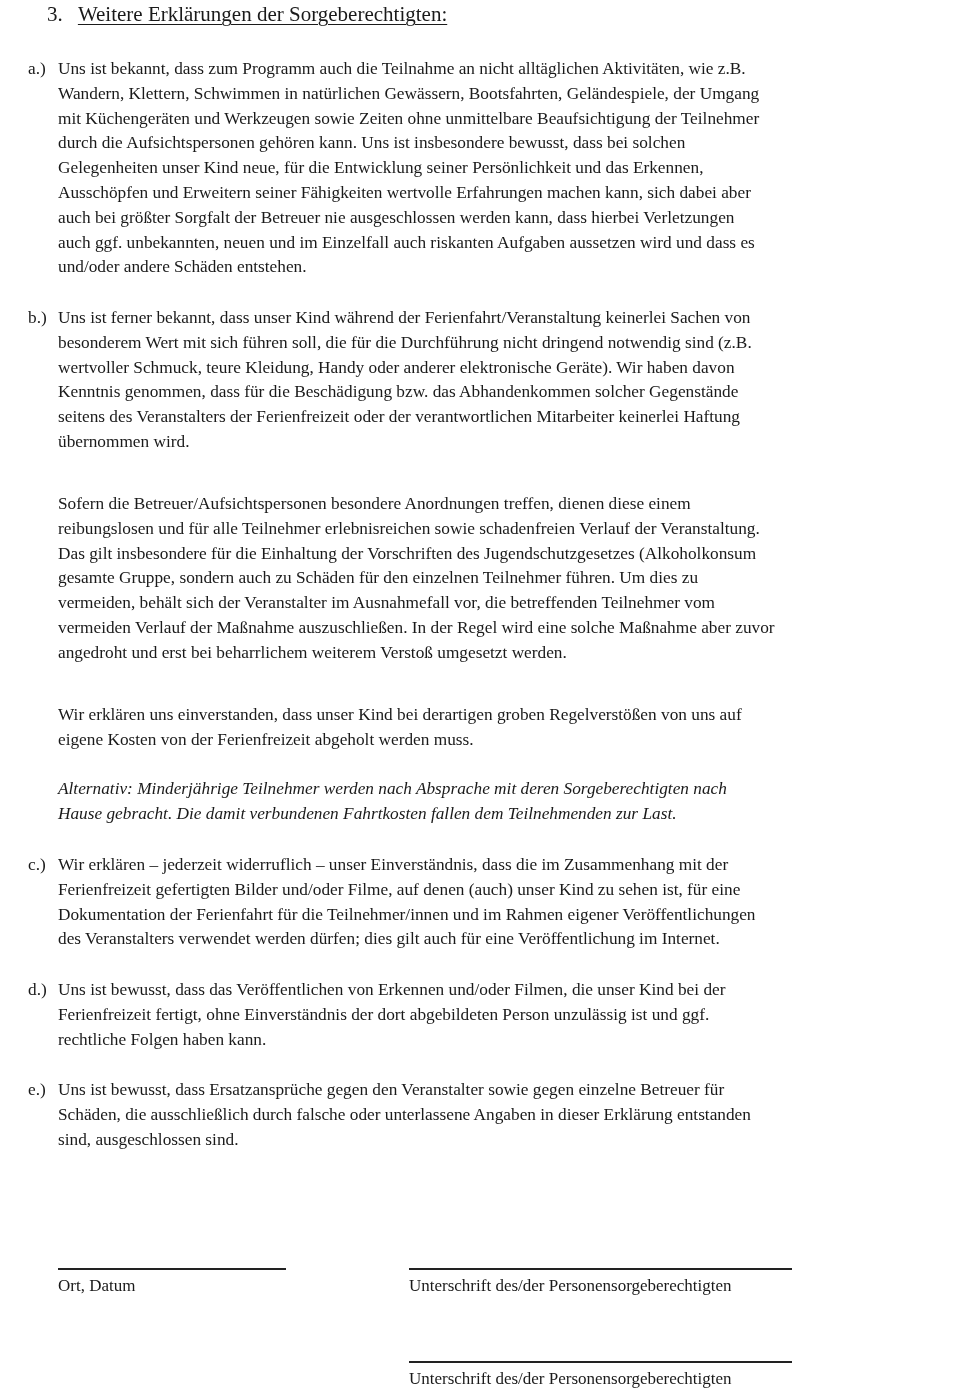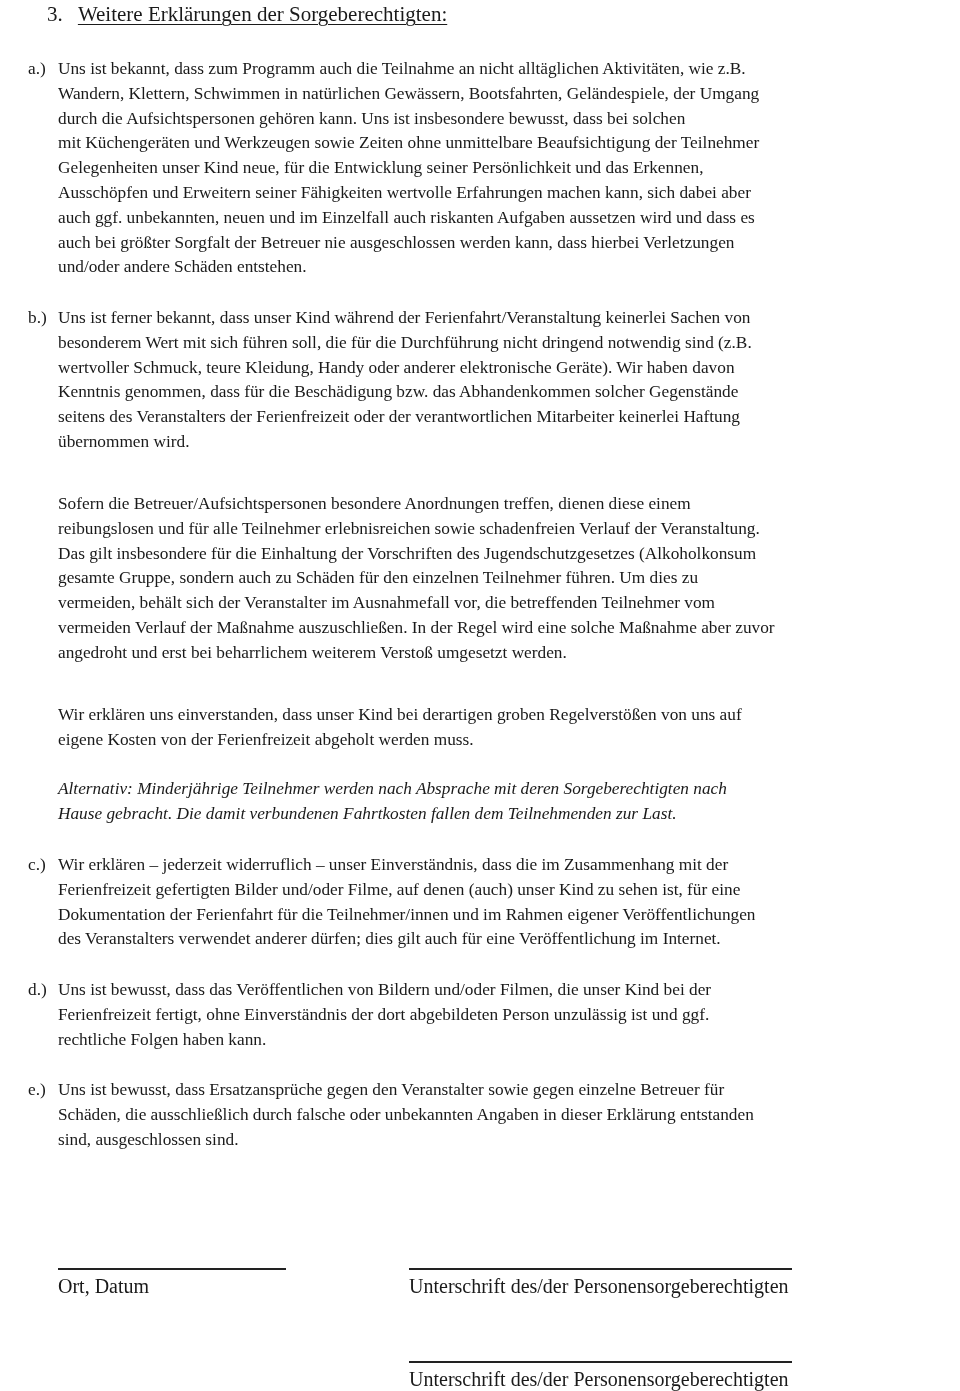"durch die Aufsichtspersonen gehören" span.line { order: before "mit Küchengeräten und Werkzeugen sowie" -> after "mit Küchengeräten und Werkzeugen sowie" }
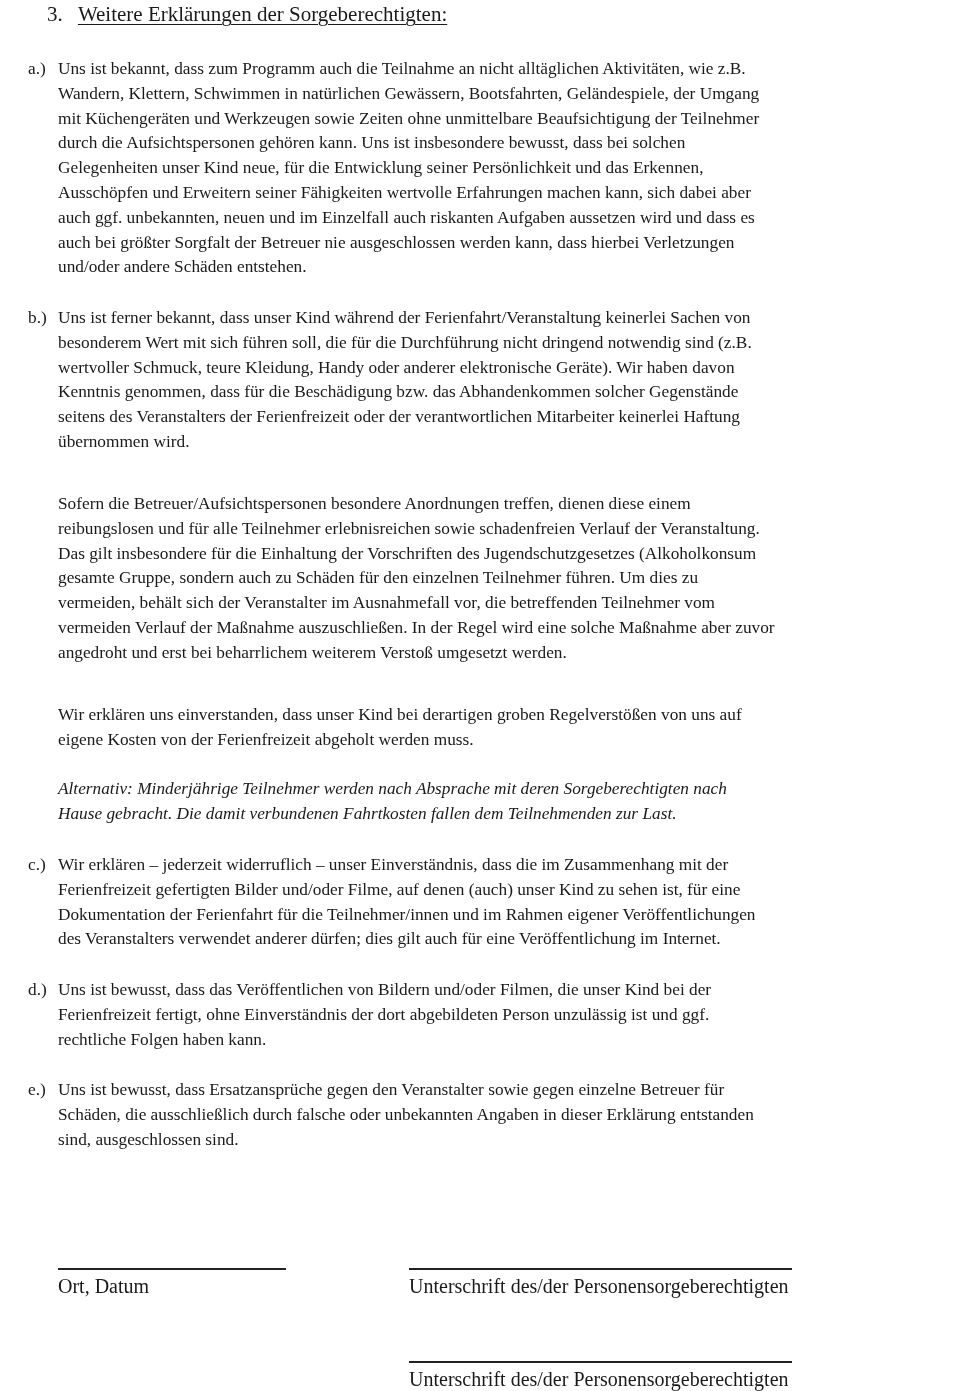"auch ggf. unbekannten, neuen und" span.line { order: before "auch bei größter Sorgfalt der" -> after "auch bei größter Sorgfalt der" }
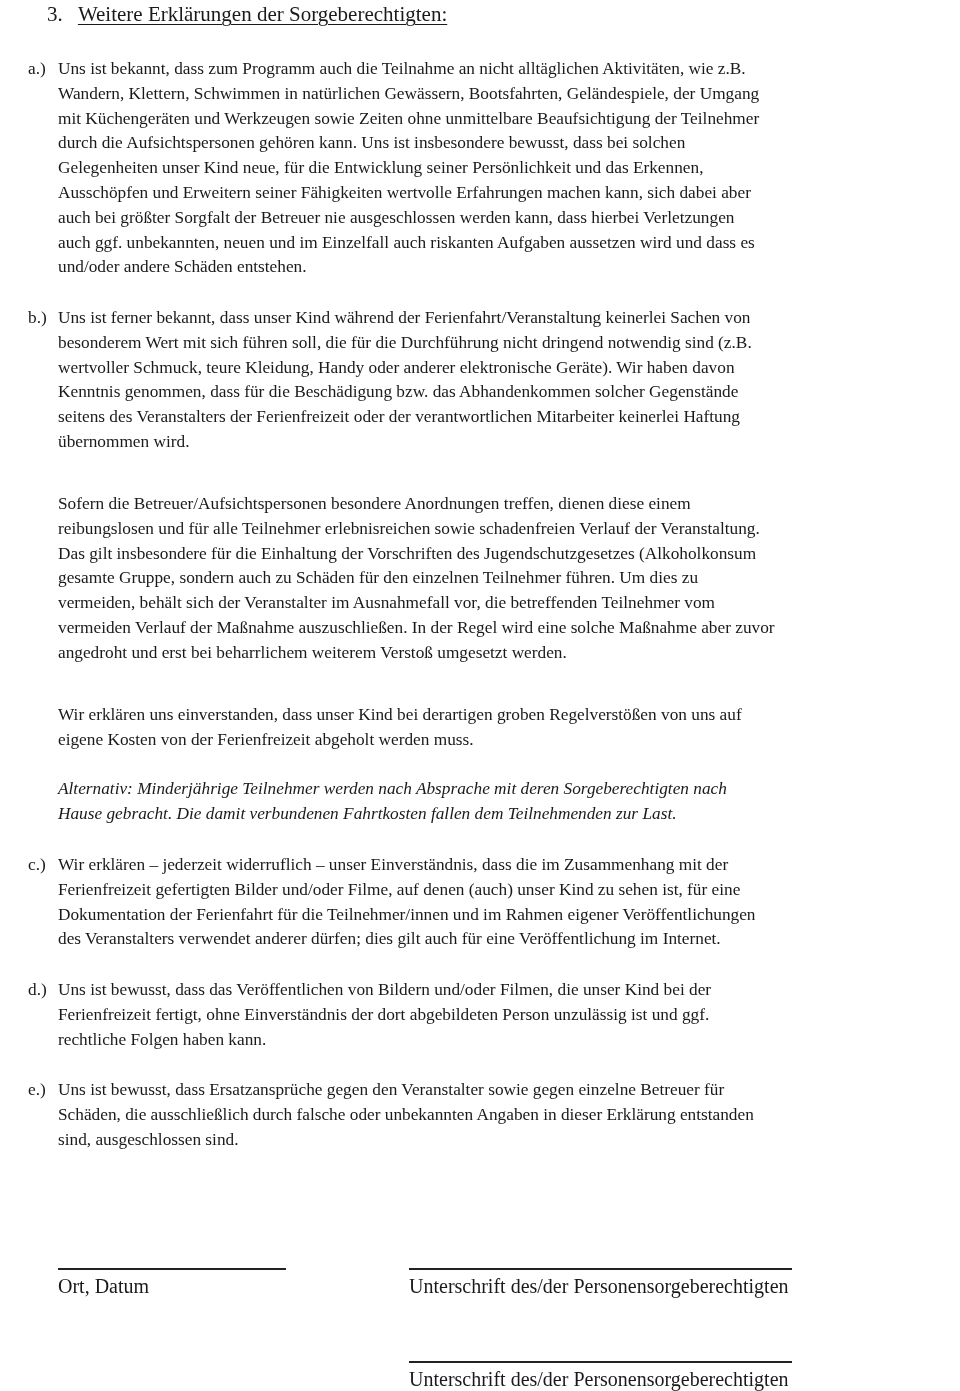"des Veranstalters verwendet anderer" span.line { text: anderer -> werden }
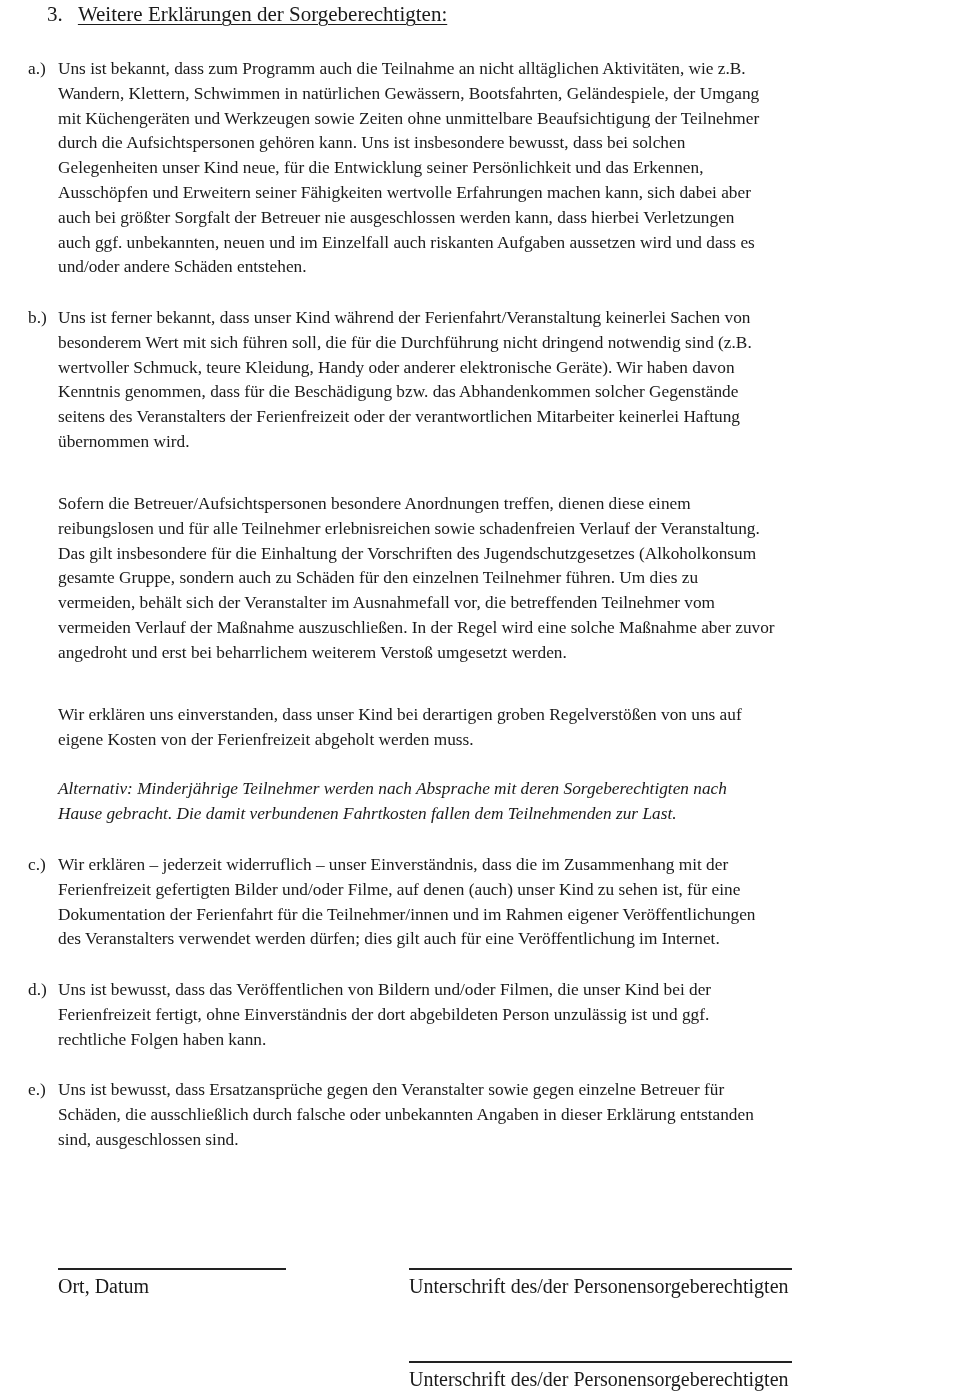"Uns ist bewusst, dass das" span.line { text: Bildern -> Erkennen }
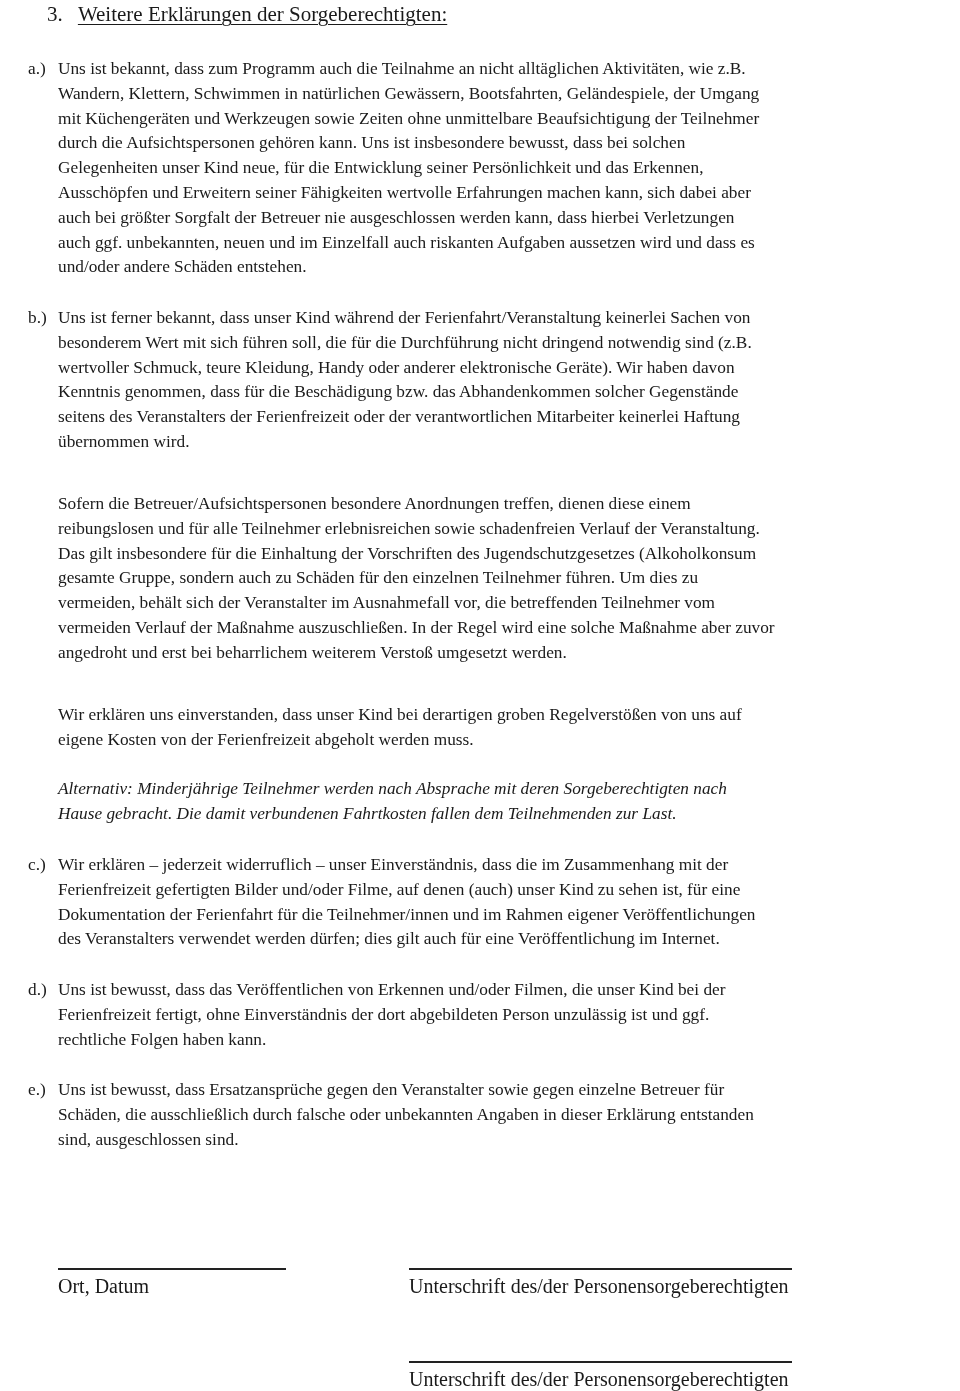"Schäden, die ausschließlich durch" span.line { text: unbekannten -> unterlassene }
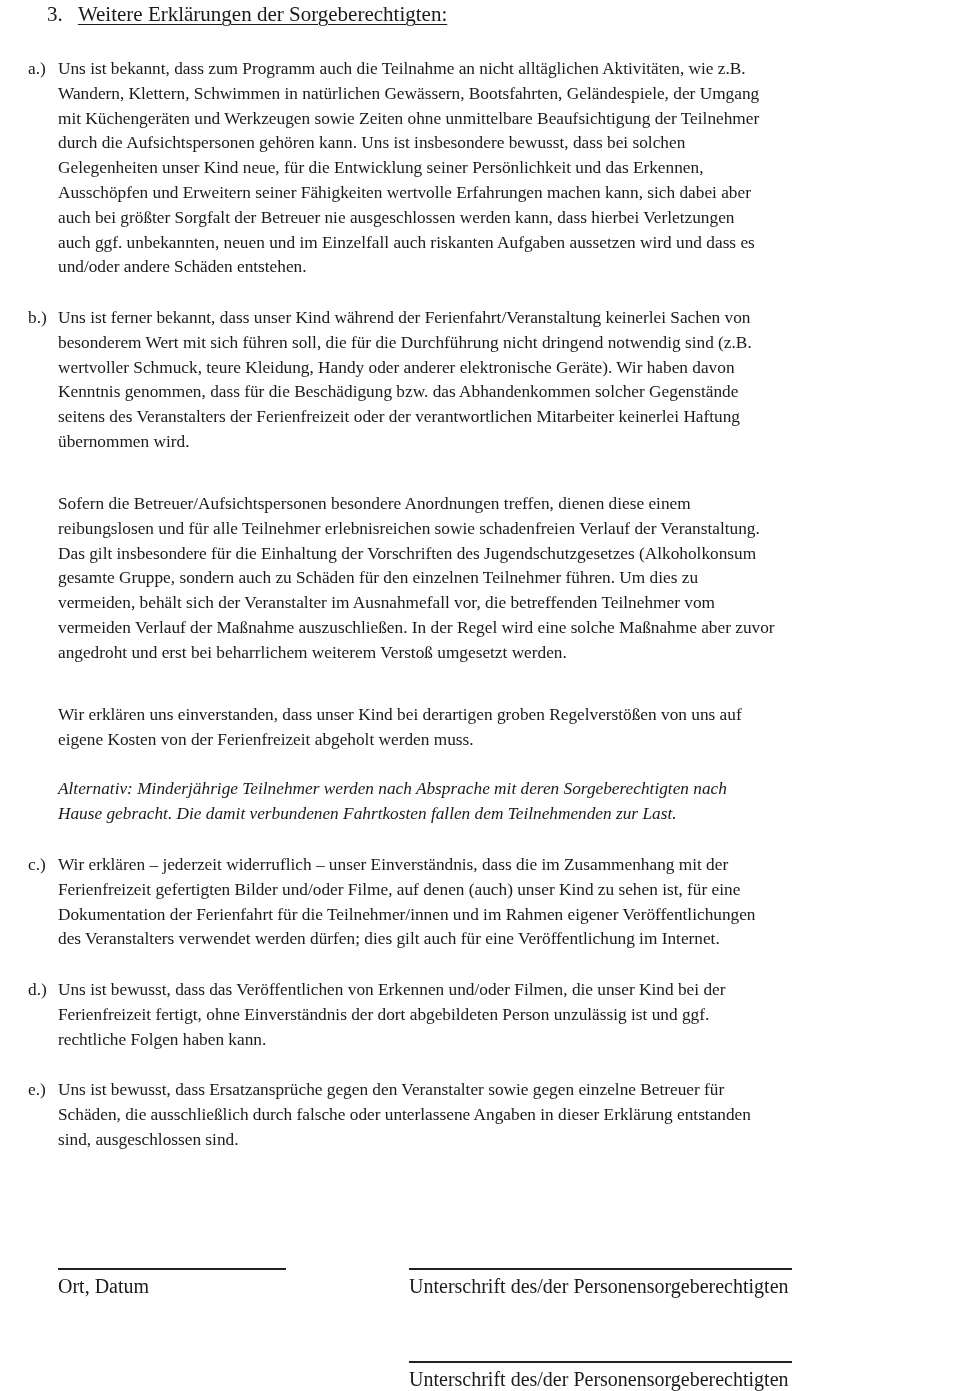"Ort, Datum" .sig-label { font-size: 20px -> 17px }
